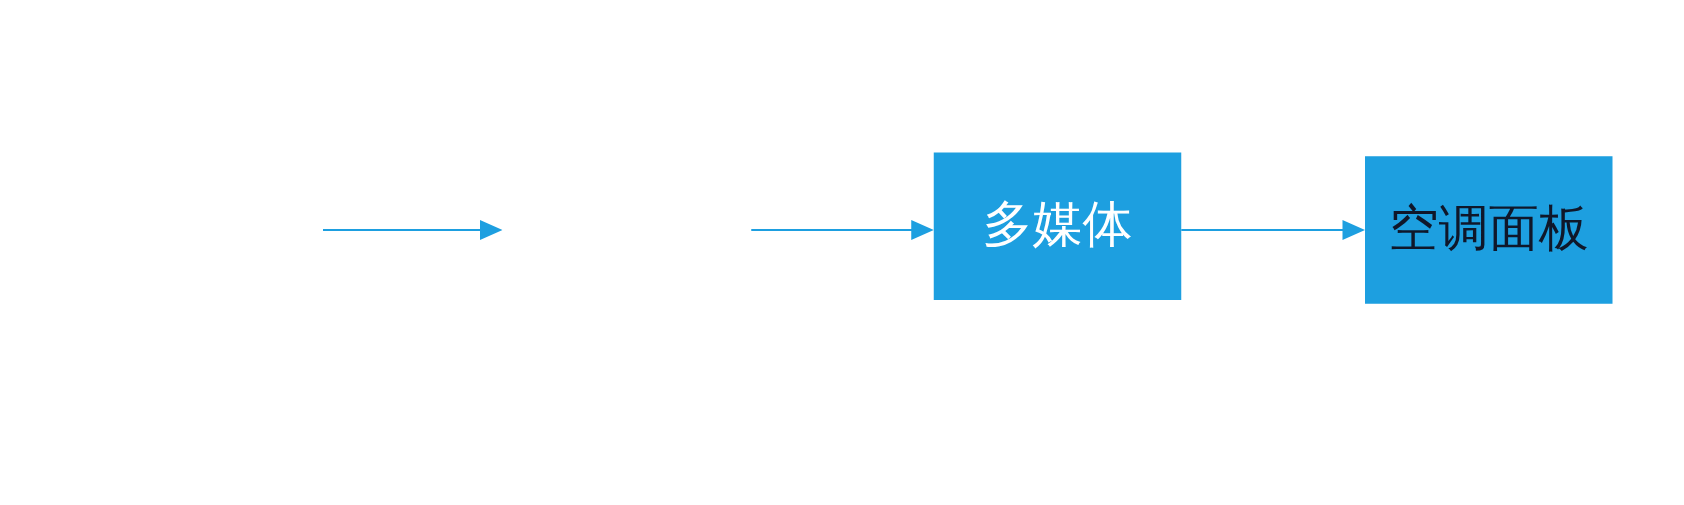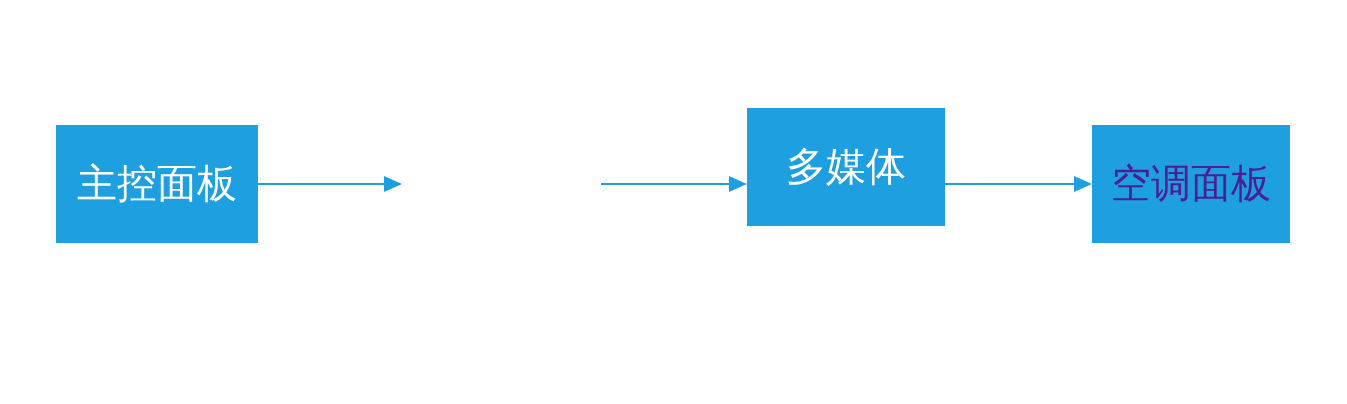"主控面板" div.node { html: <div> <span>主控面板</span> </div> -> none }
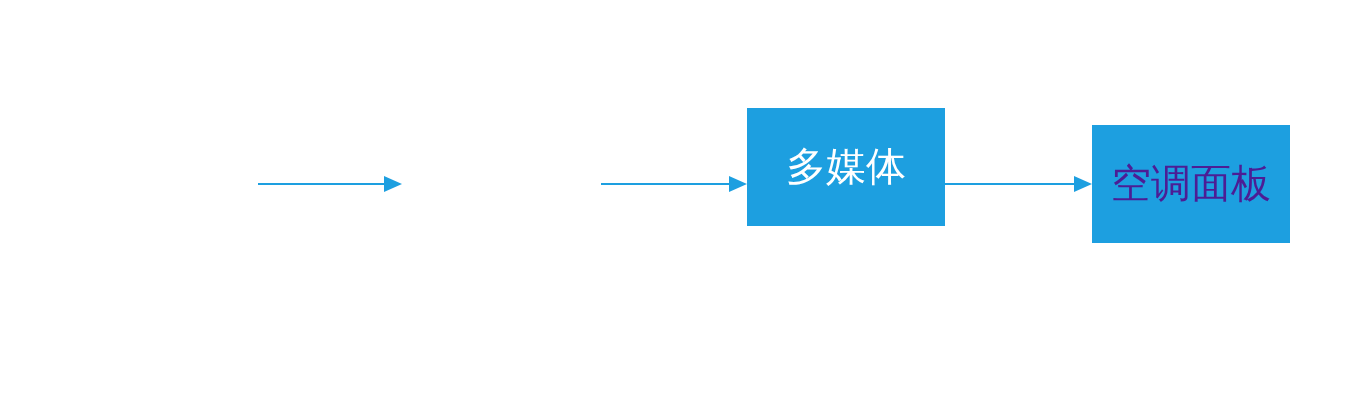"多媒体" #node-3 { top: 108px -> 122px }
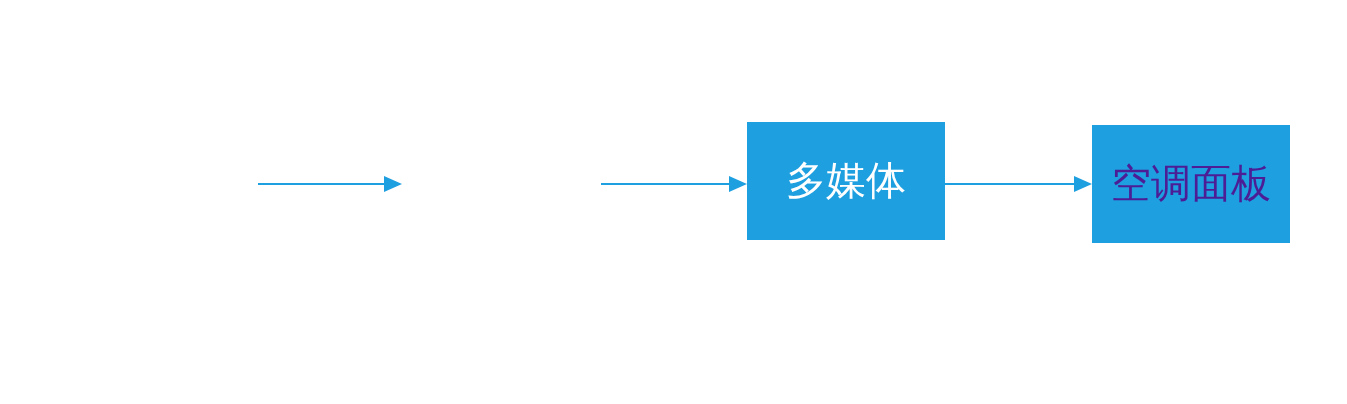"空调面板" div.node { color: #4c1d95 -> #0f172a }
